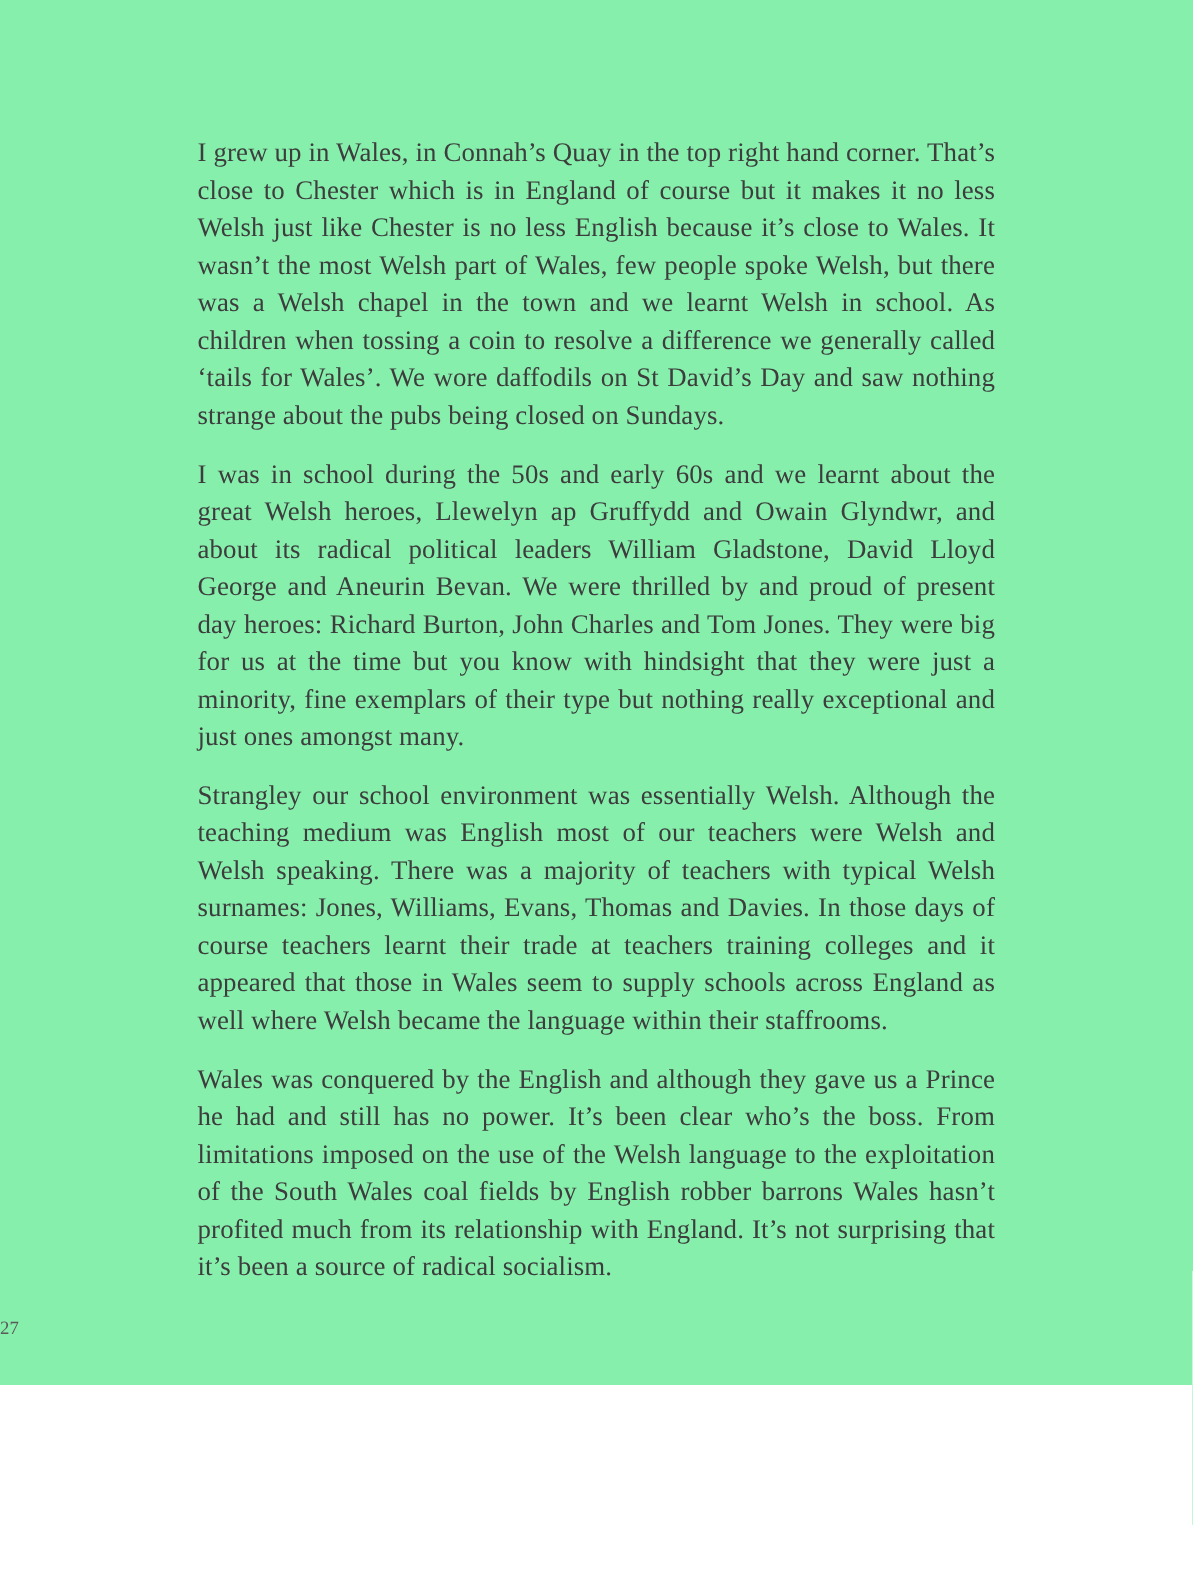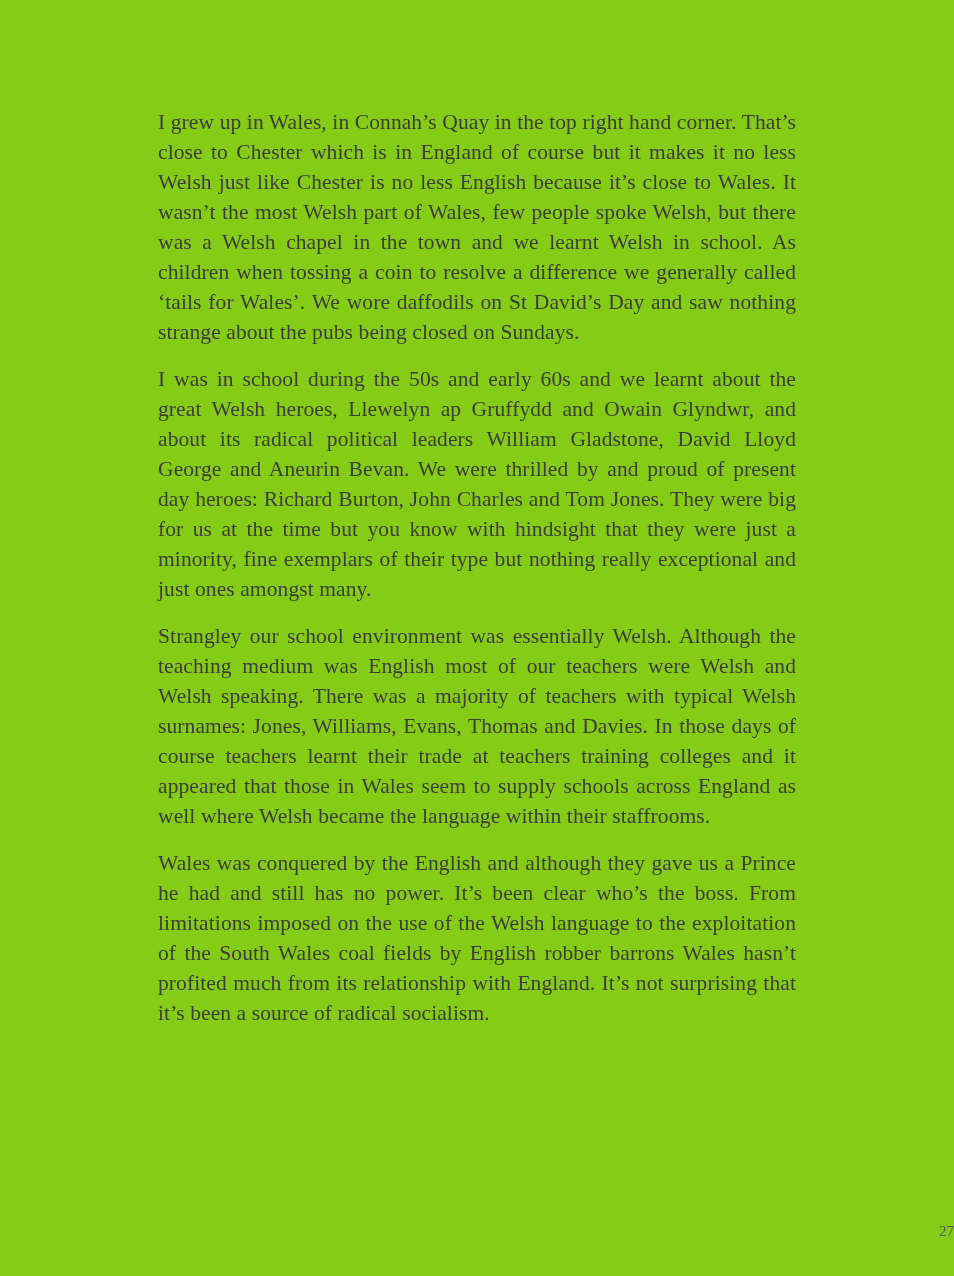"I grew up in Wales," .page { background: #84cc16 -> #86efac; height: 1276px -> 1108px }
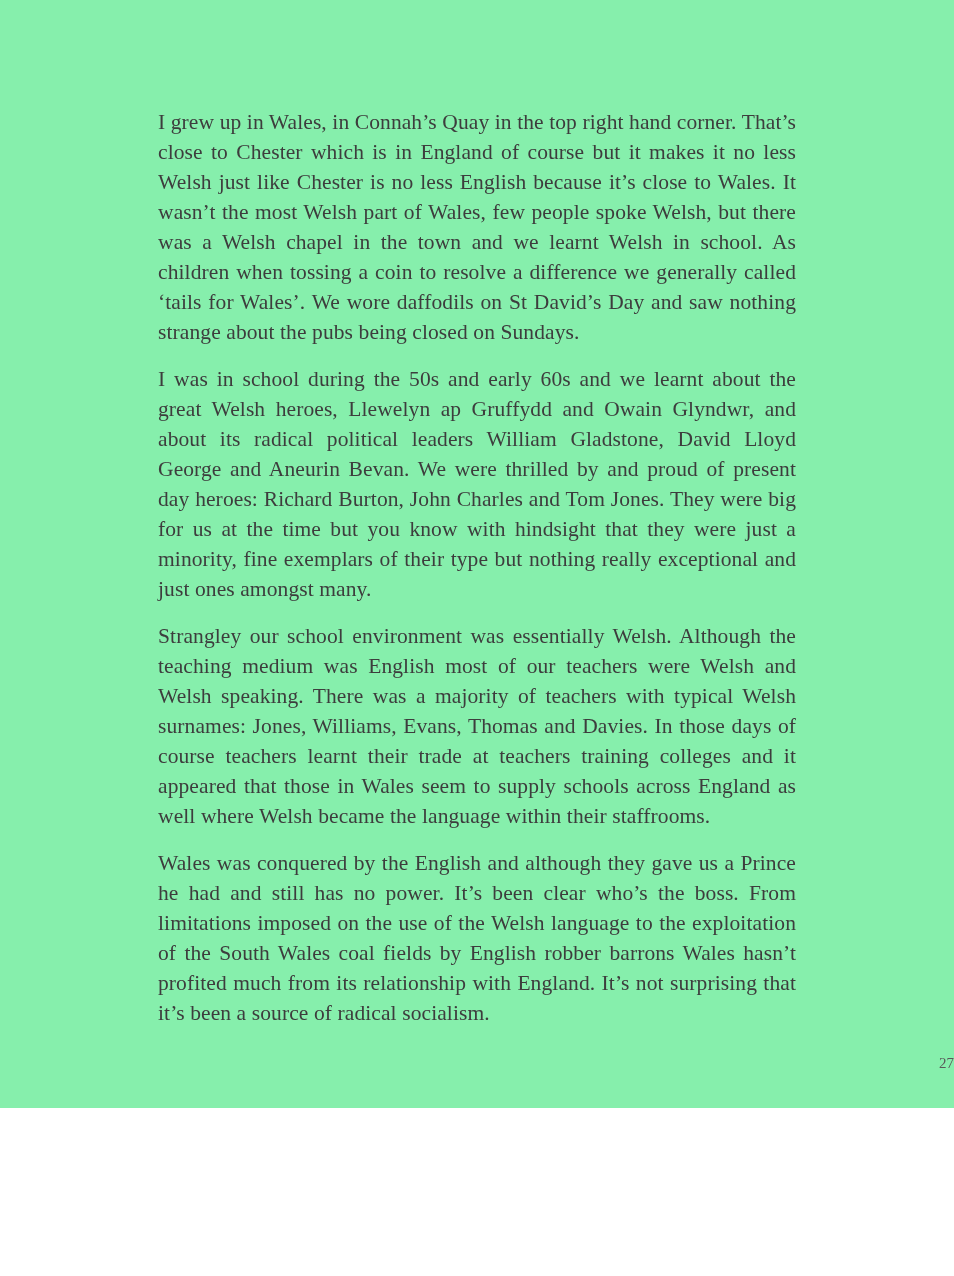"27" .page-number { text-align: right -> left }
